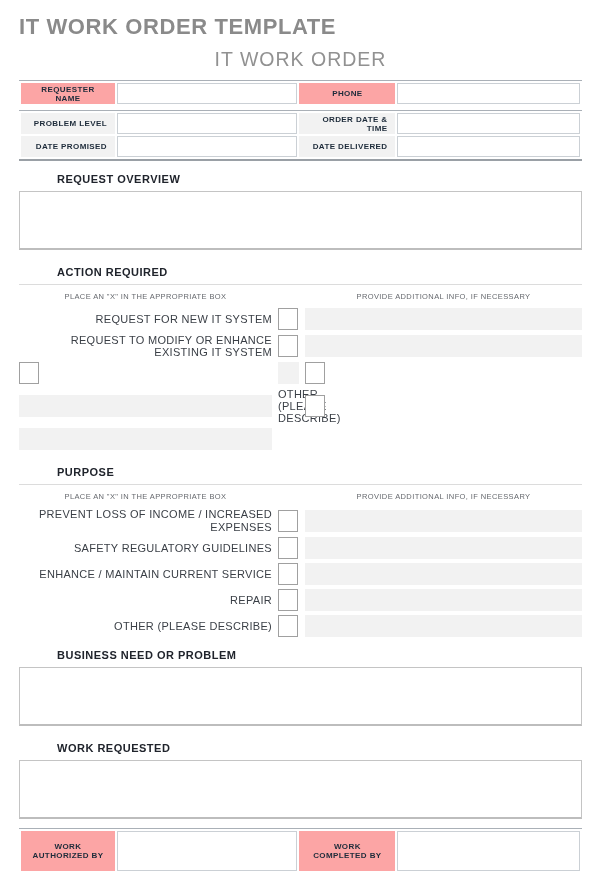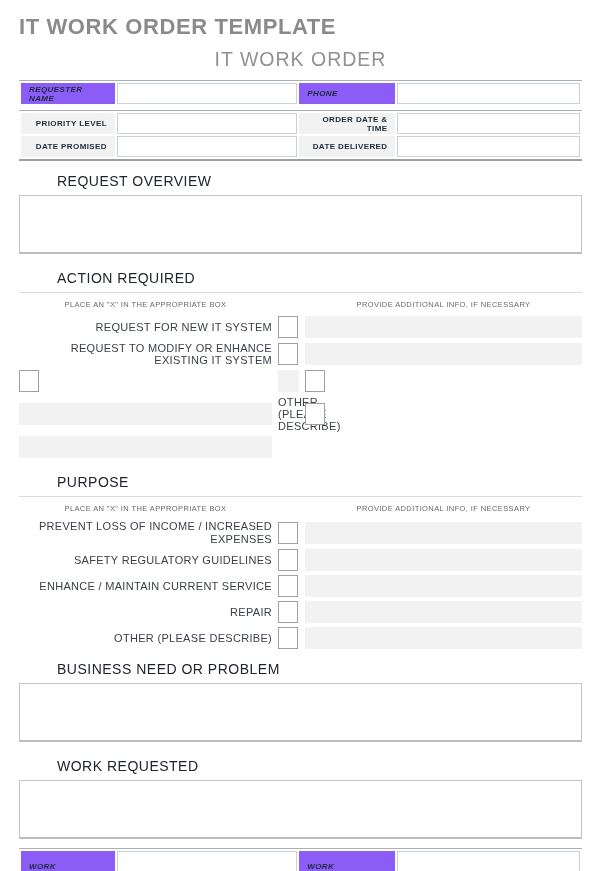"REQUESTER NAME" td.lbl.blue { background: #8b5cf6 -> #fca5a5; font-style: italic -> none; text-align: left -> center }
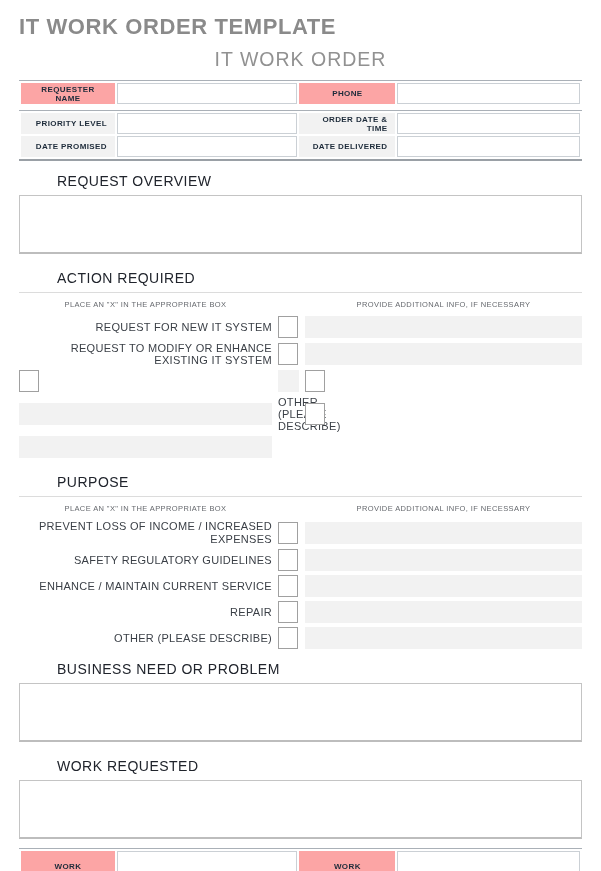"PRIORITY LEVEL" td.lbl { text: PRIORITY -> PROBLEM }
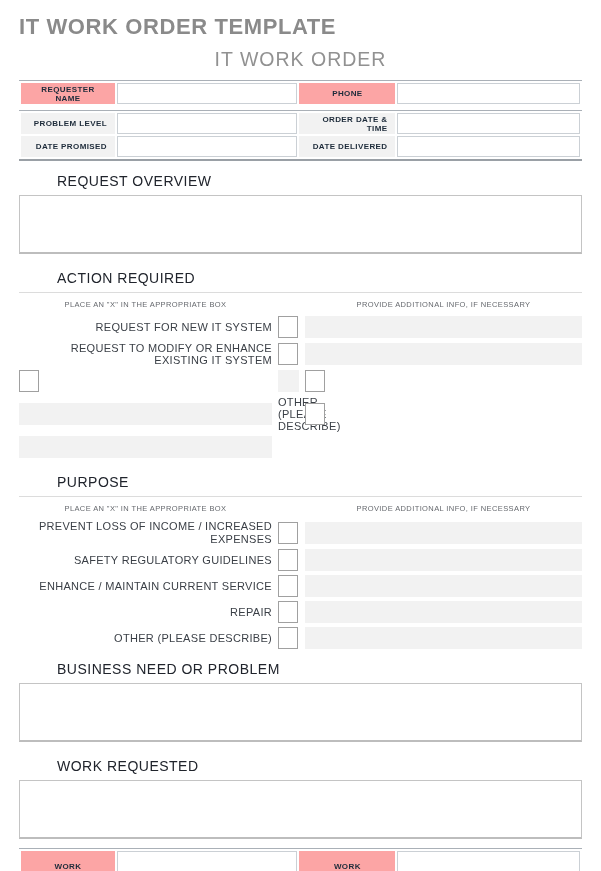"REQUEST OVERVIEW" .section-heading { font-size: 14px -> 11px; font-weight: normal -> bold }
